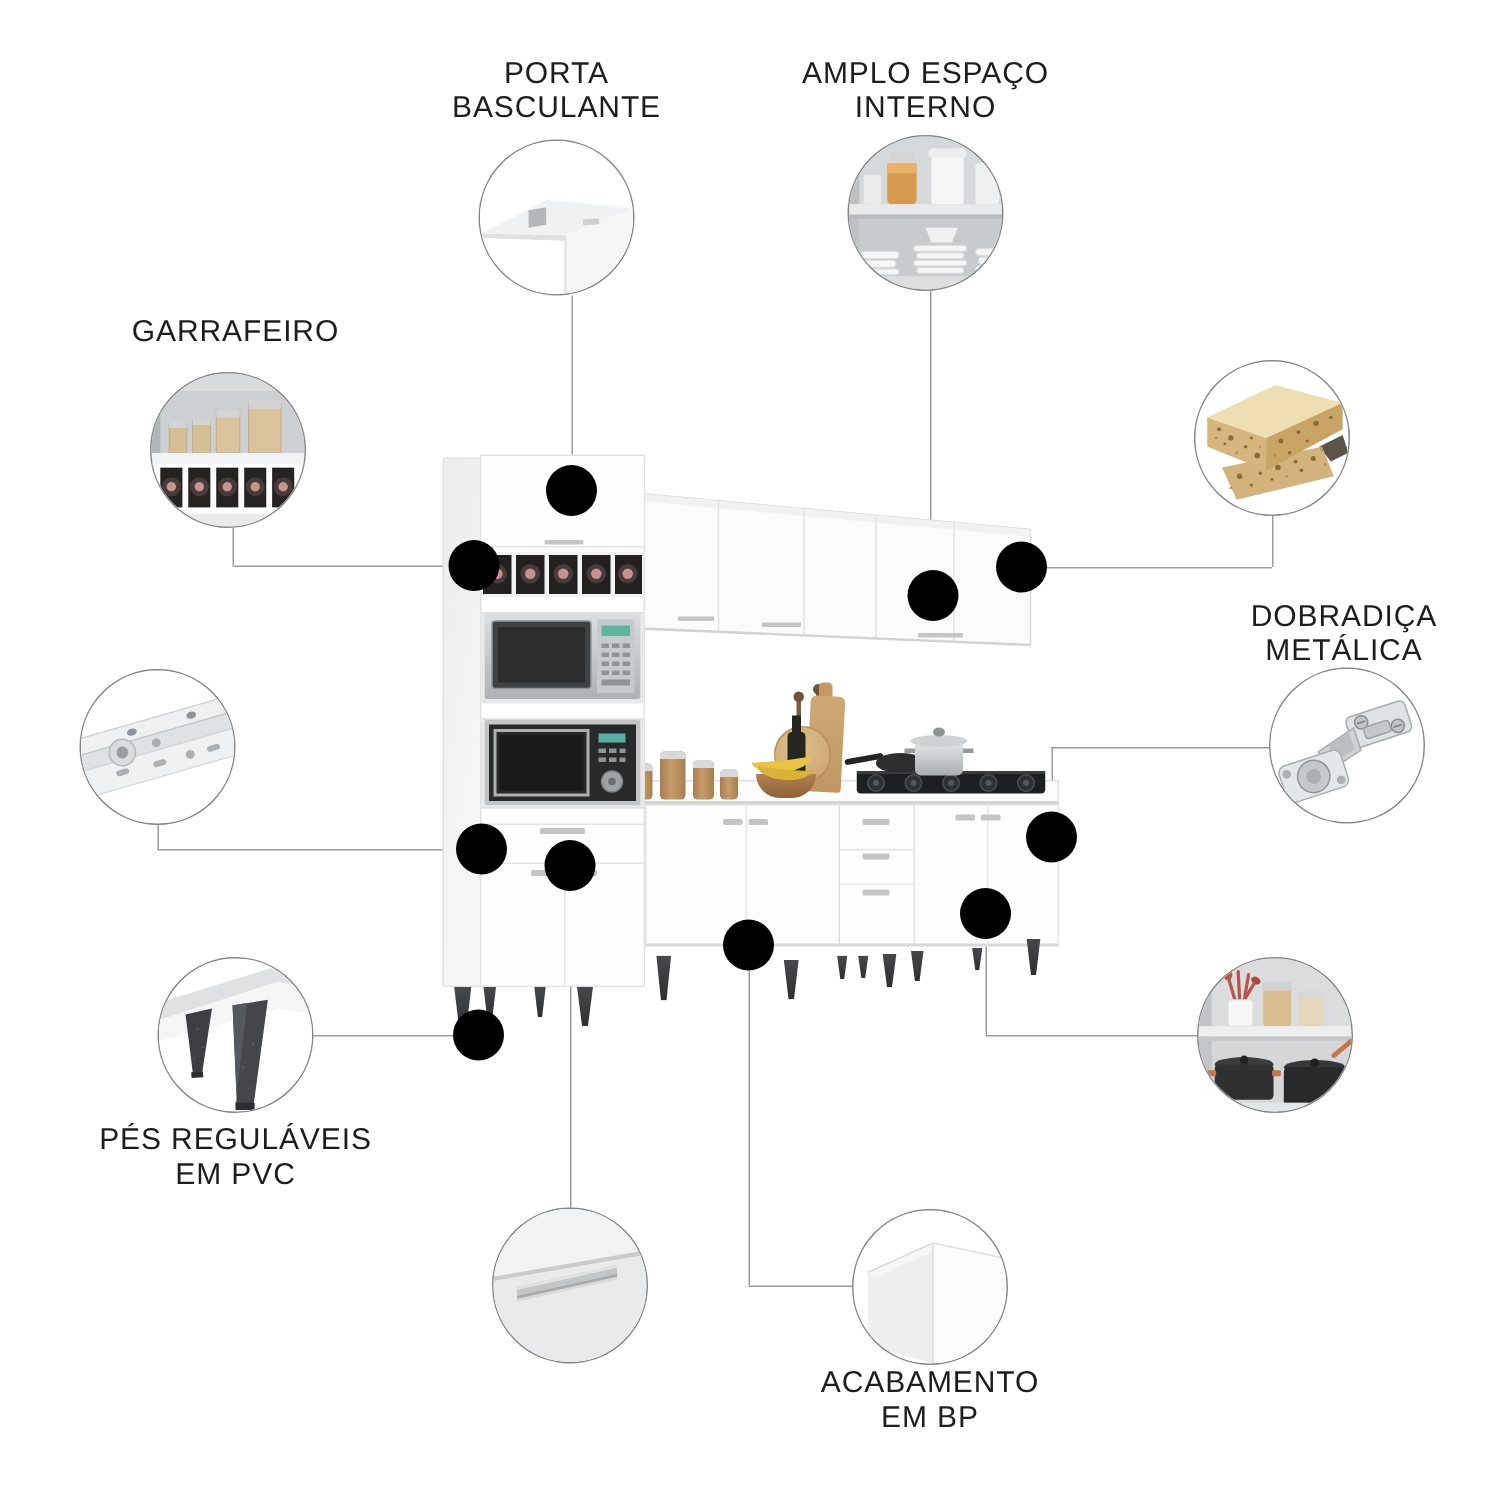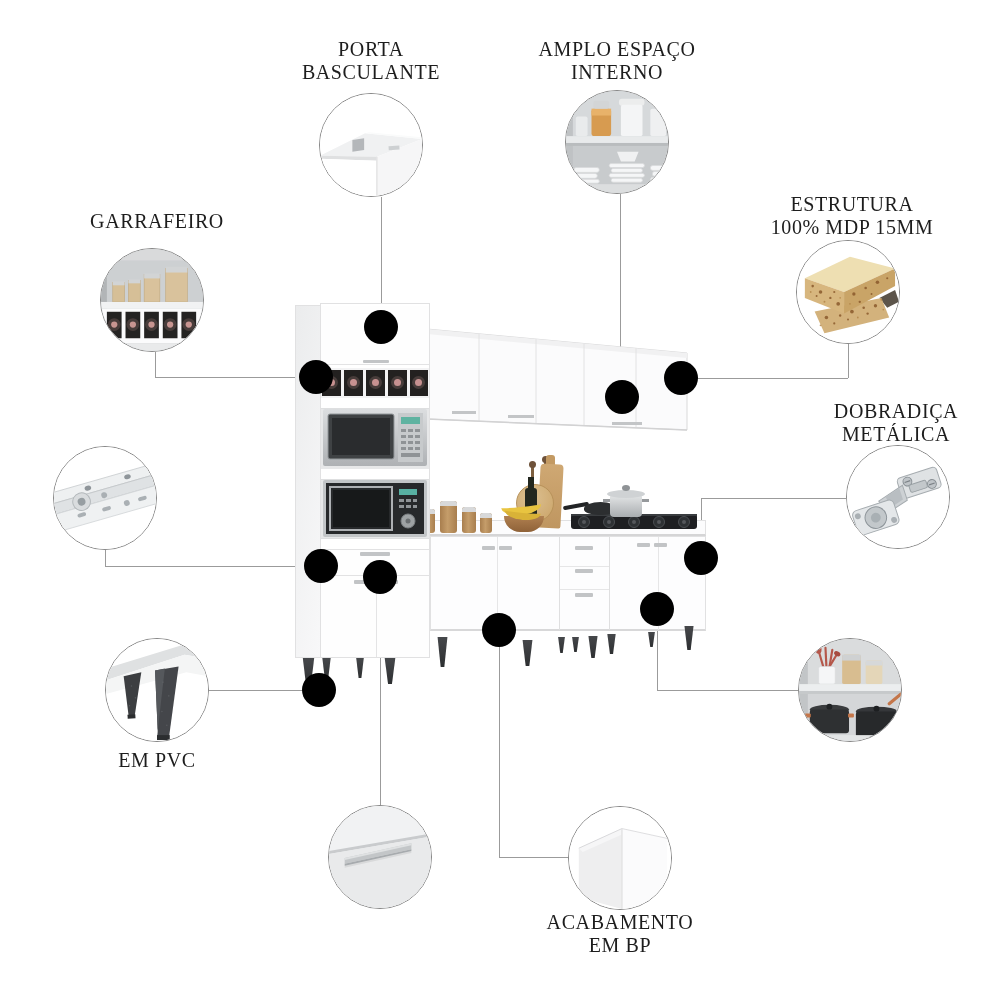"PORTA" #stage { font-family: Liberation Serif, serif -> Liberation Sans, sans-serif }
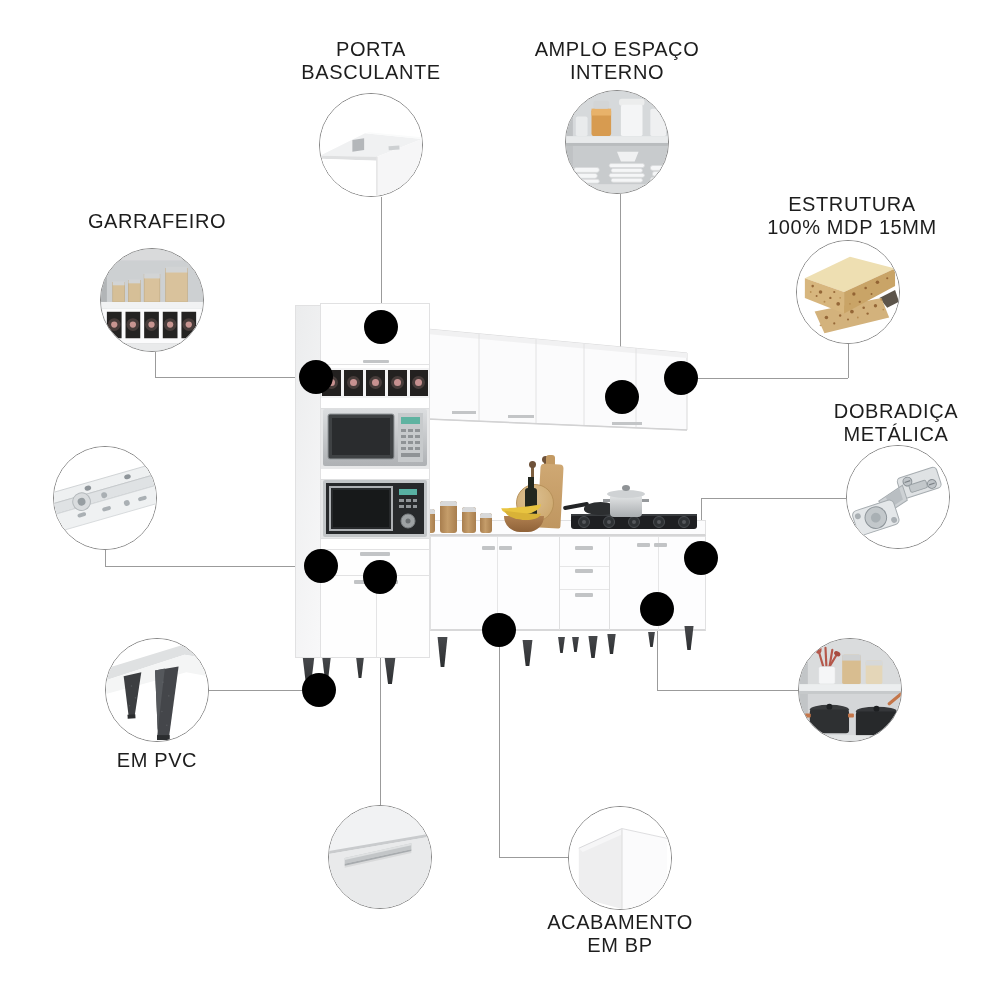"ESTRUTURA" div.label { html: <div> <span>ESTRUTURA</span> <span>100% MDP 15MM</span> </div> -> none }
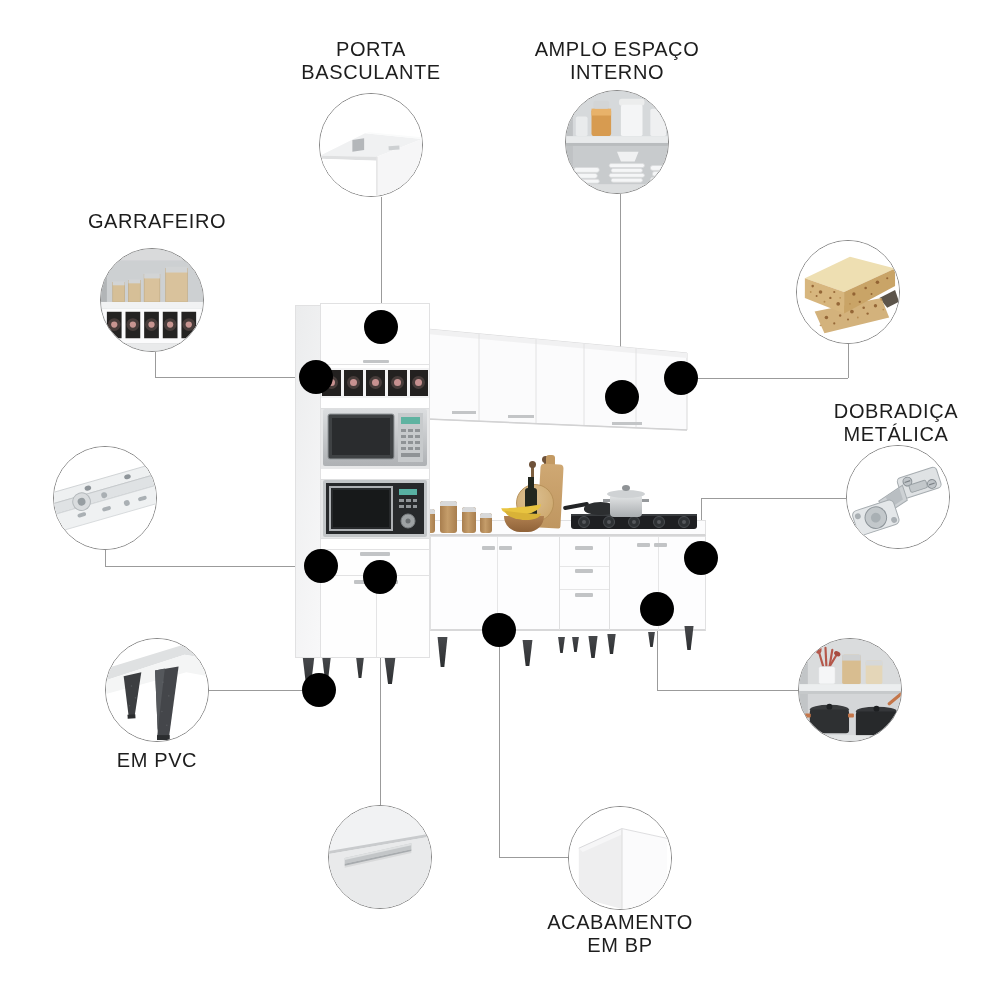"PÉS REGULÁVEIS" span { html: none -> <span>PÉS REGULÁVEIS</span> }
